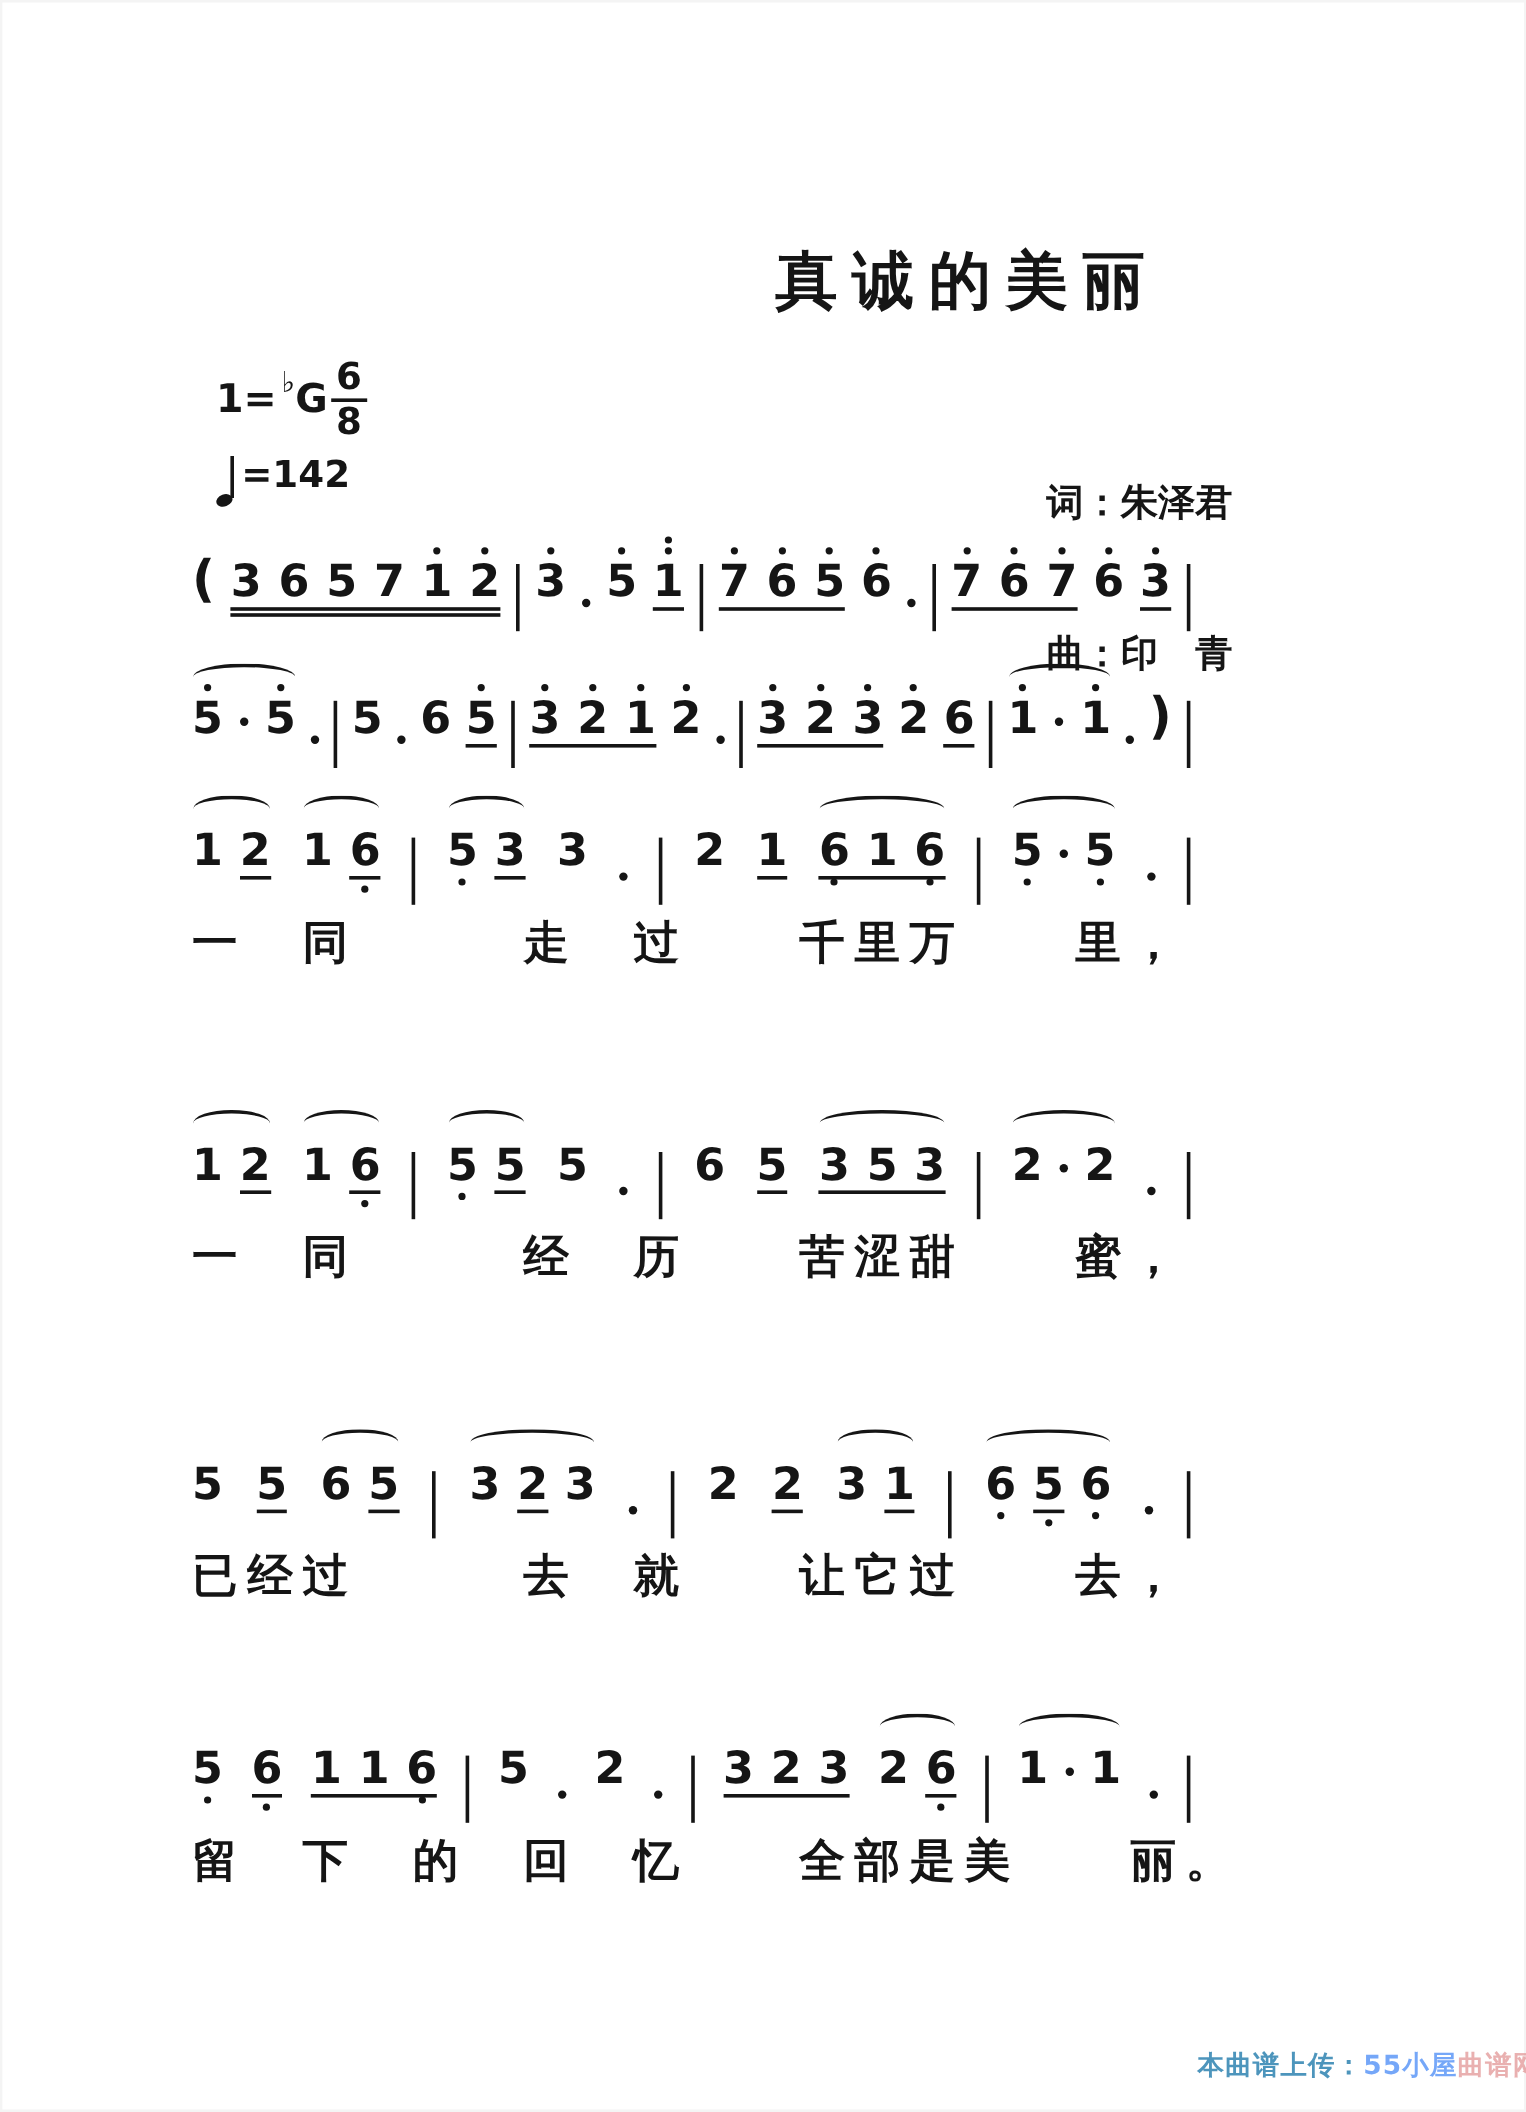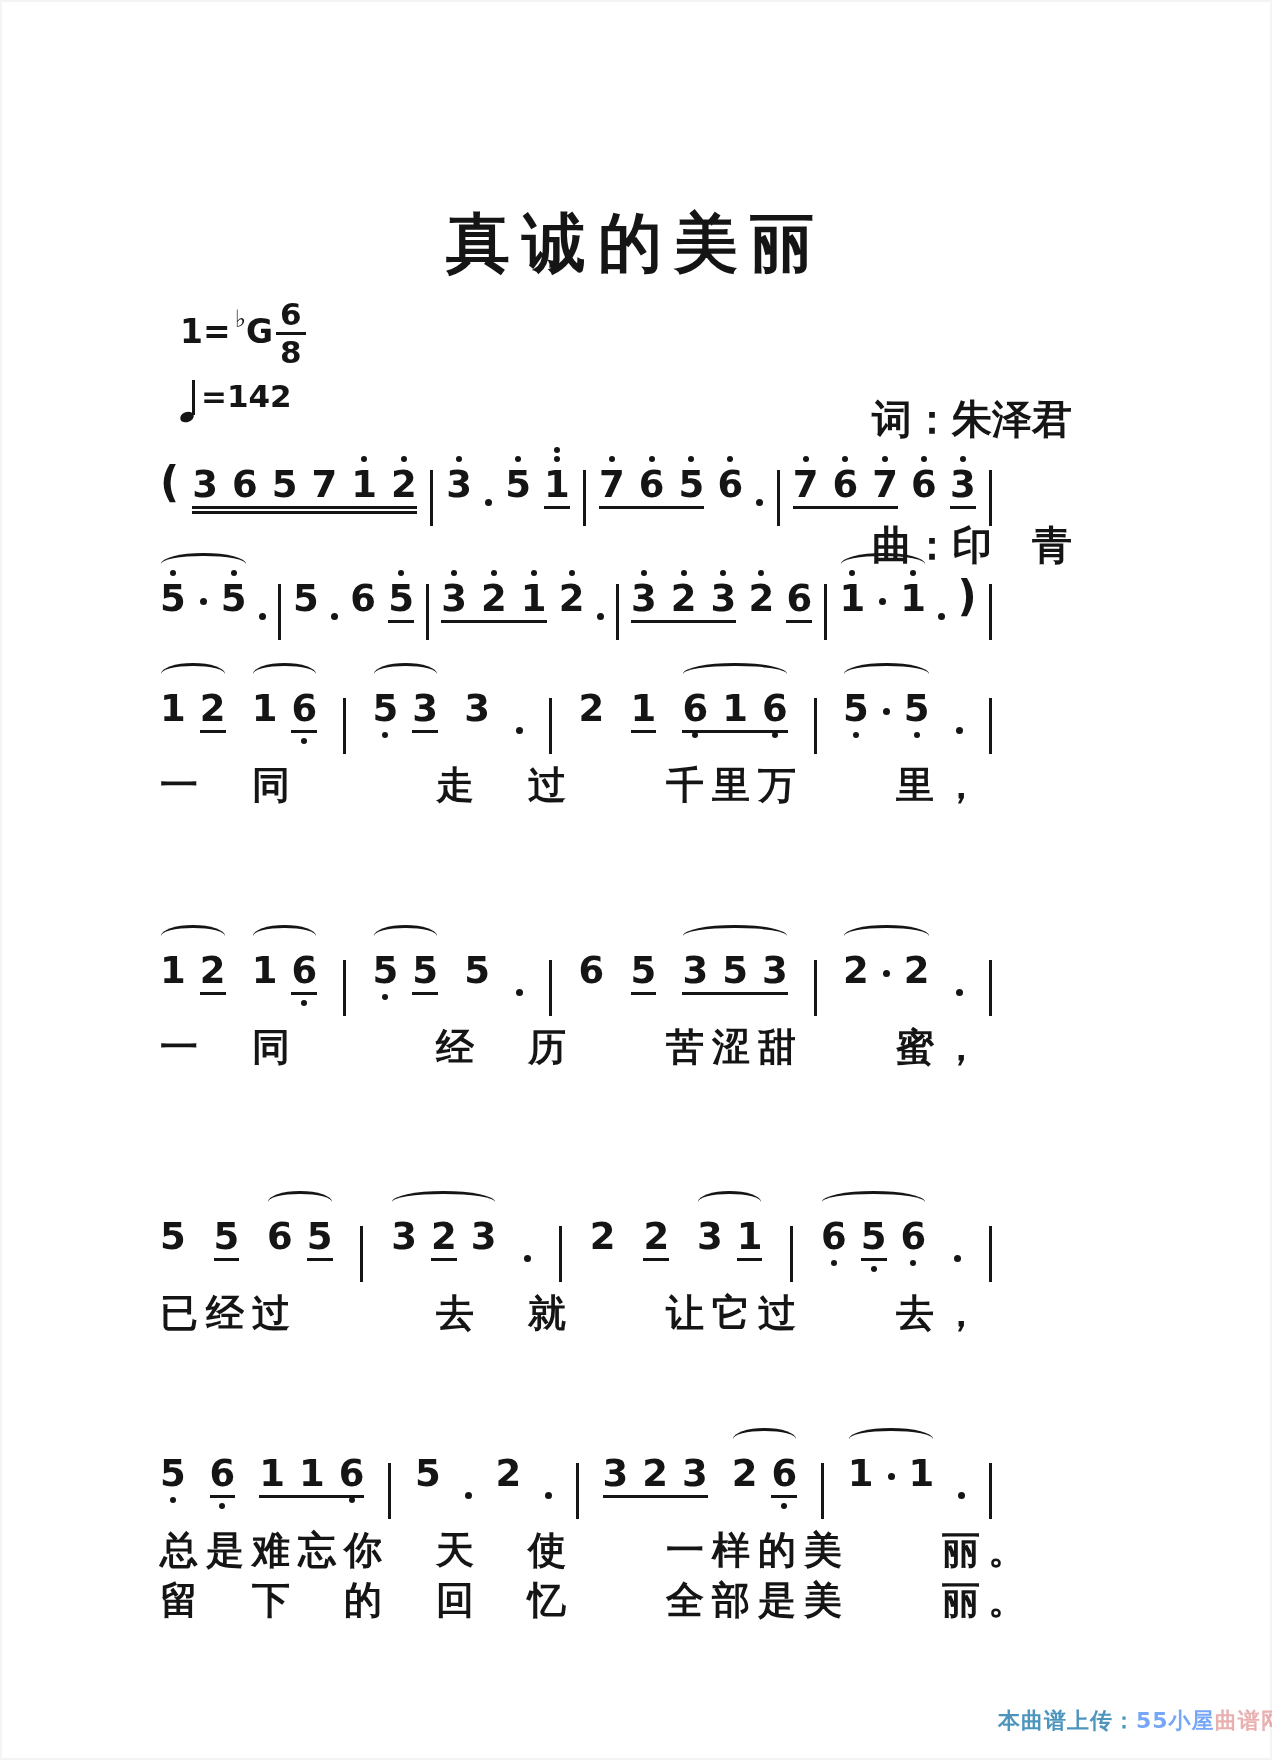"真诚的美丽" .title { font-size: 64px -> 52px; text-align: center -> right }
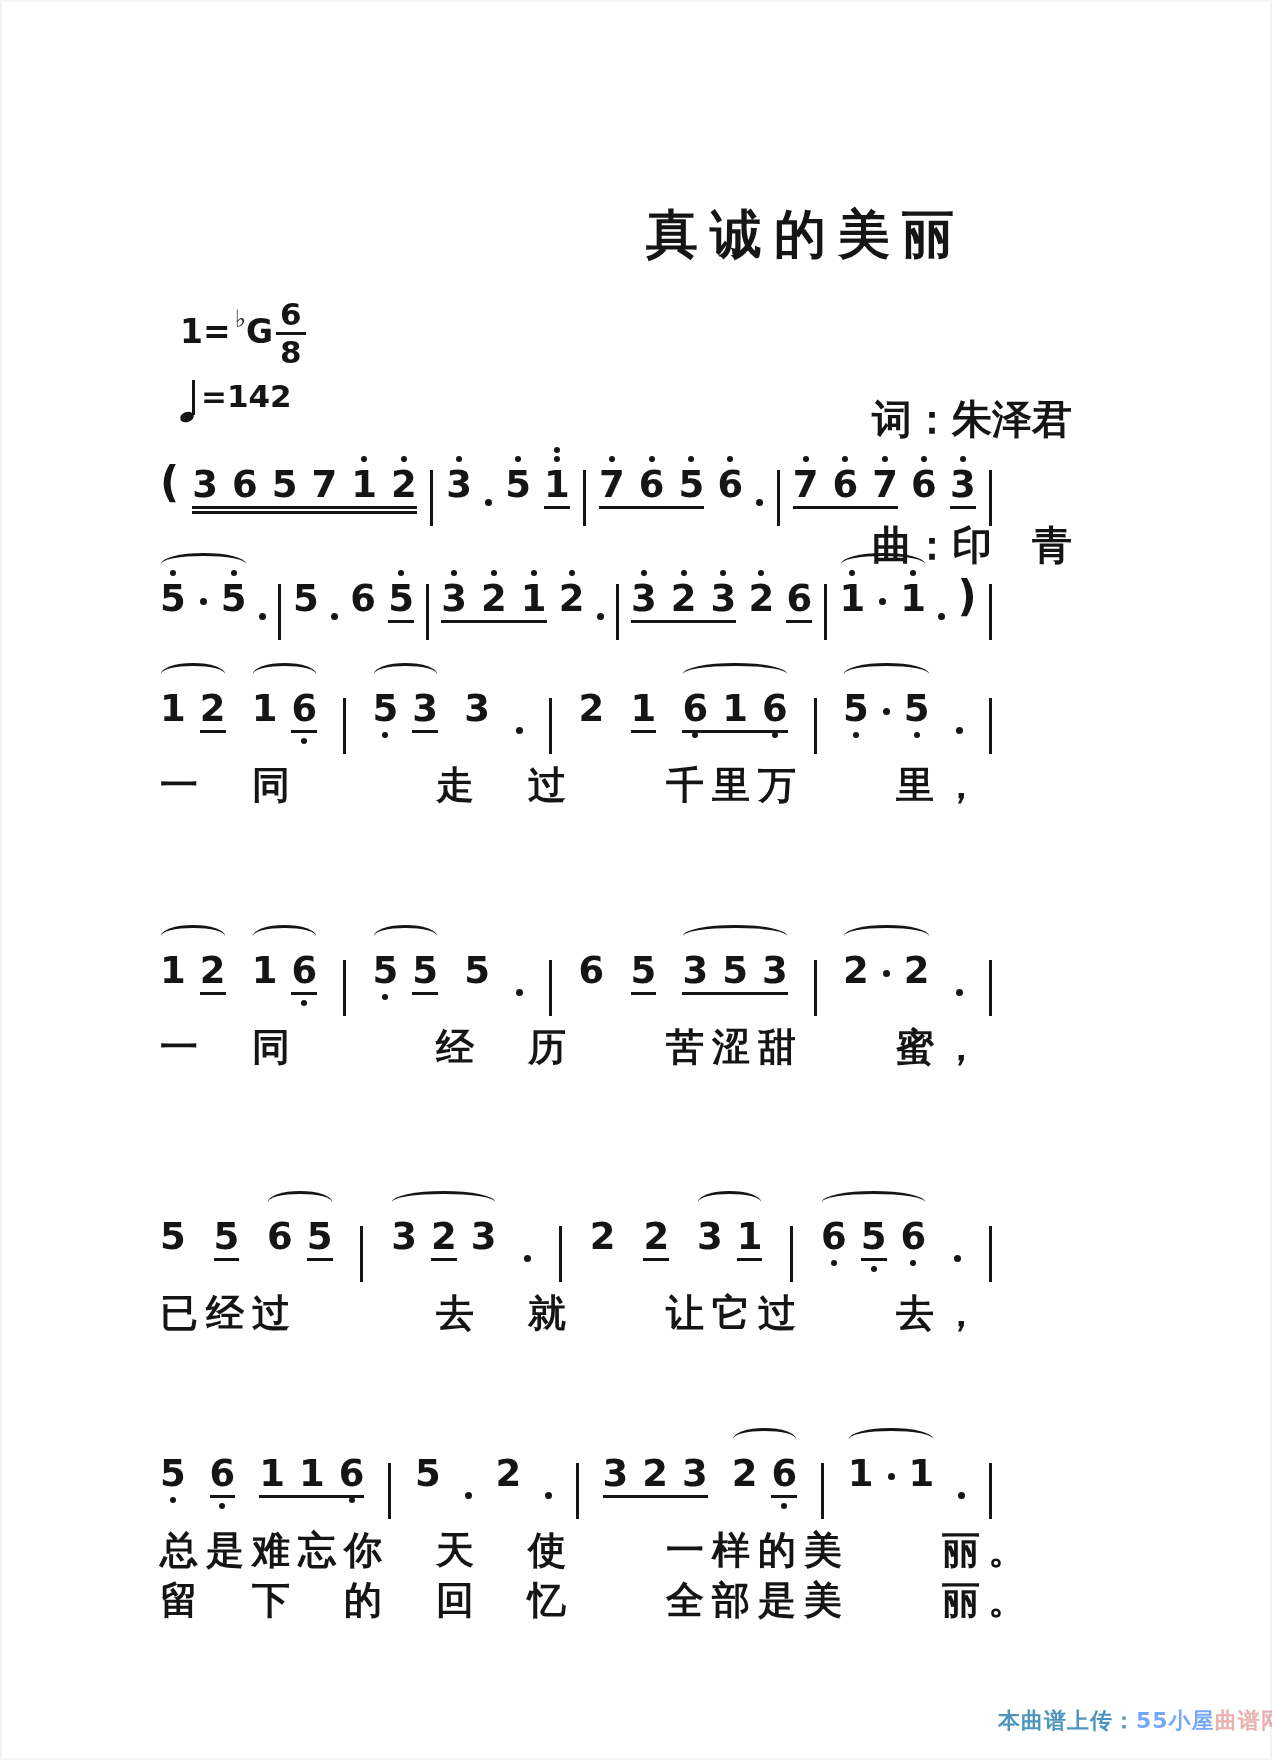"词：朱泽君" .credits { font-size: 40px -> 31px }
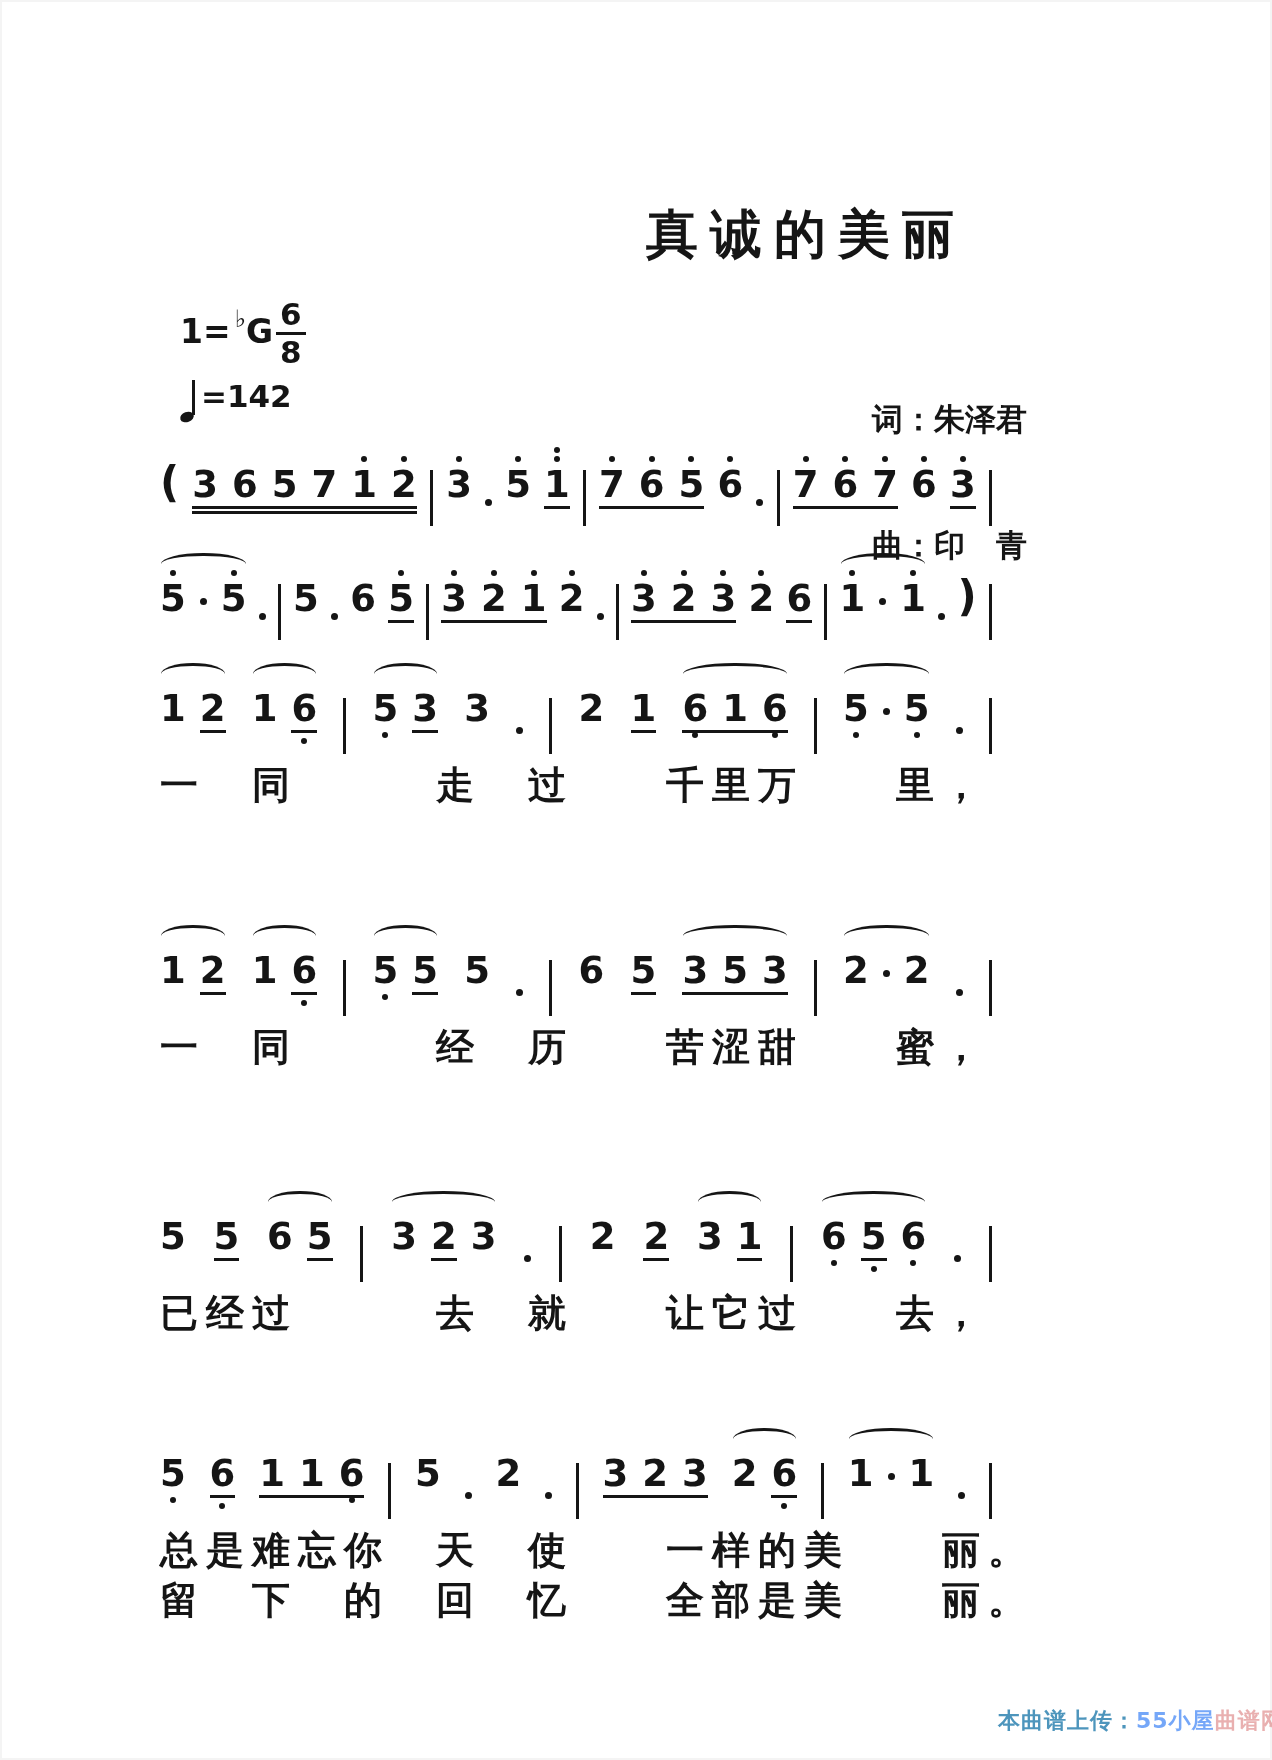"总是难忘你 天 使 一样的美 丽。" div.lyric { html: <div>总是难忘你 天 使 一样的美 丽。</div> -> none }
